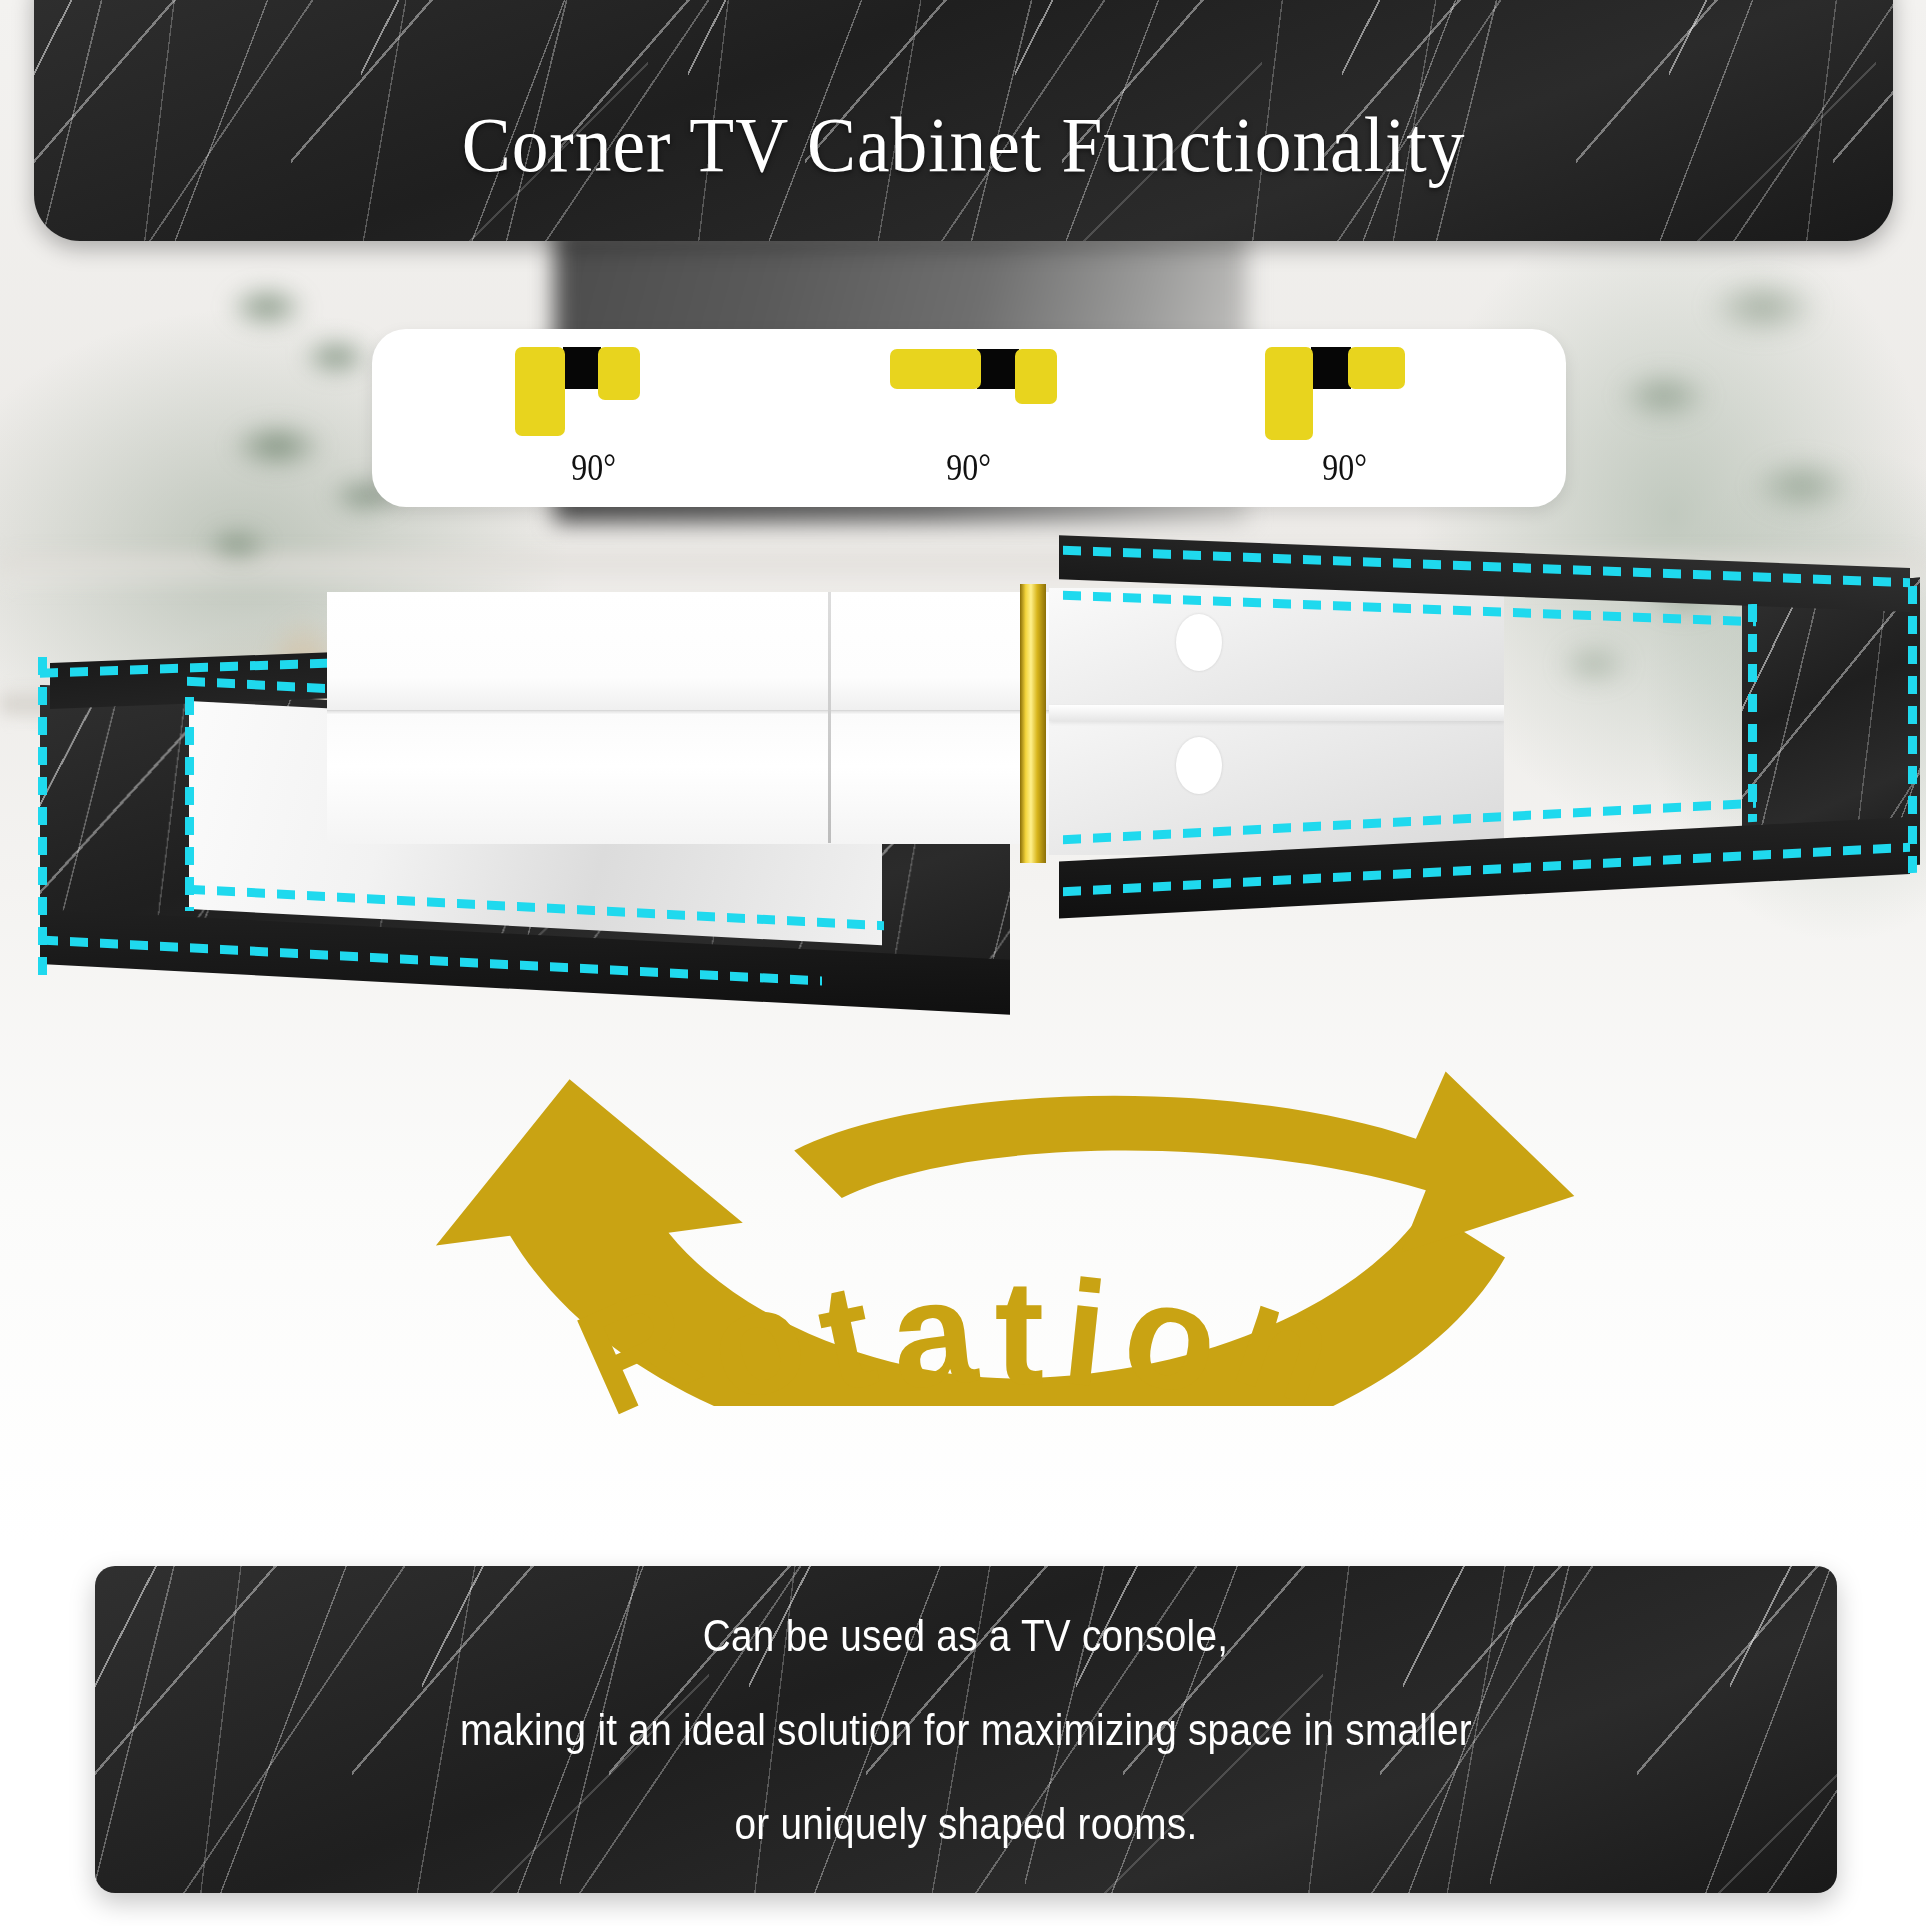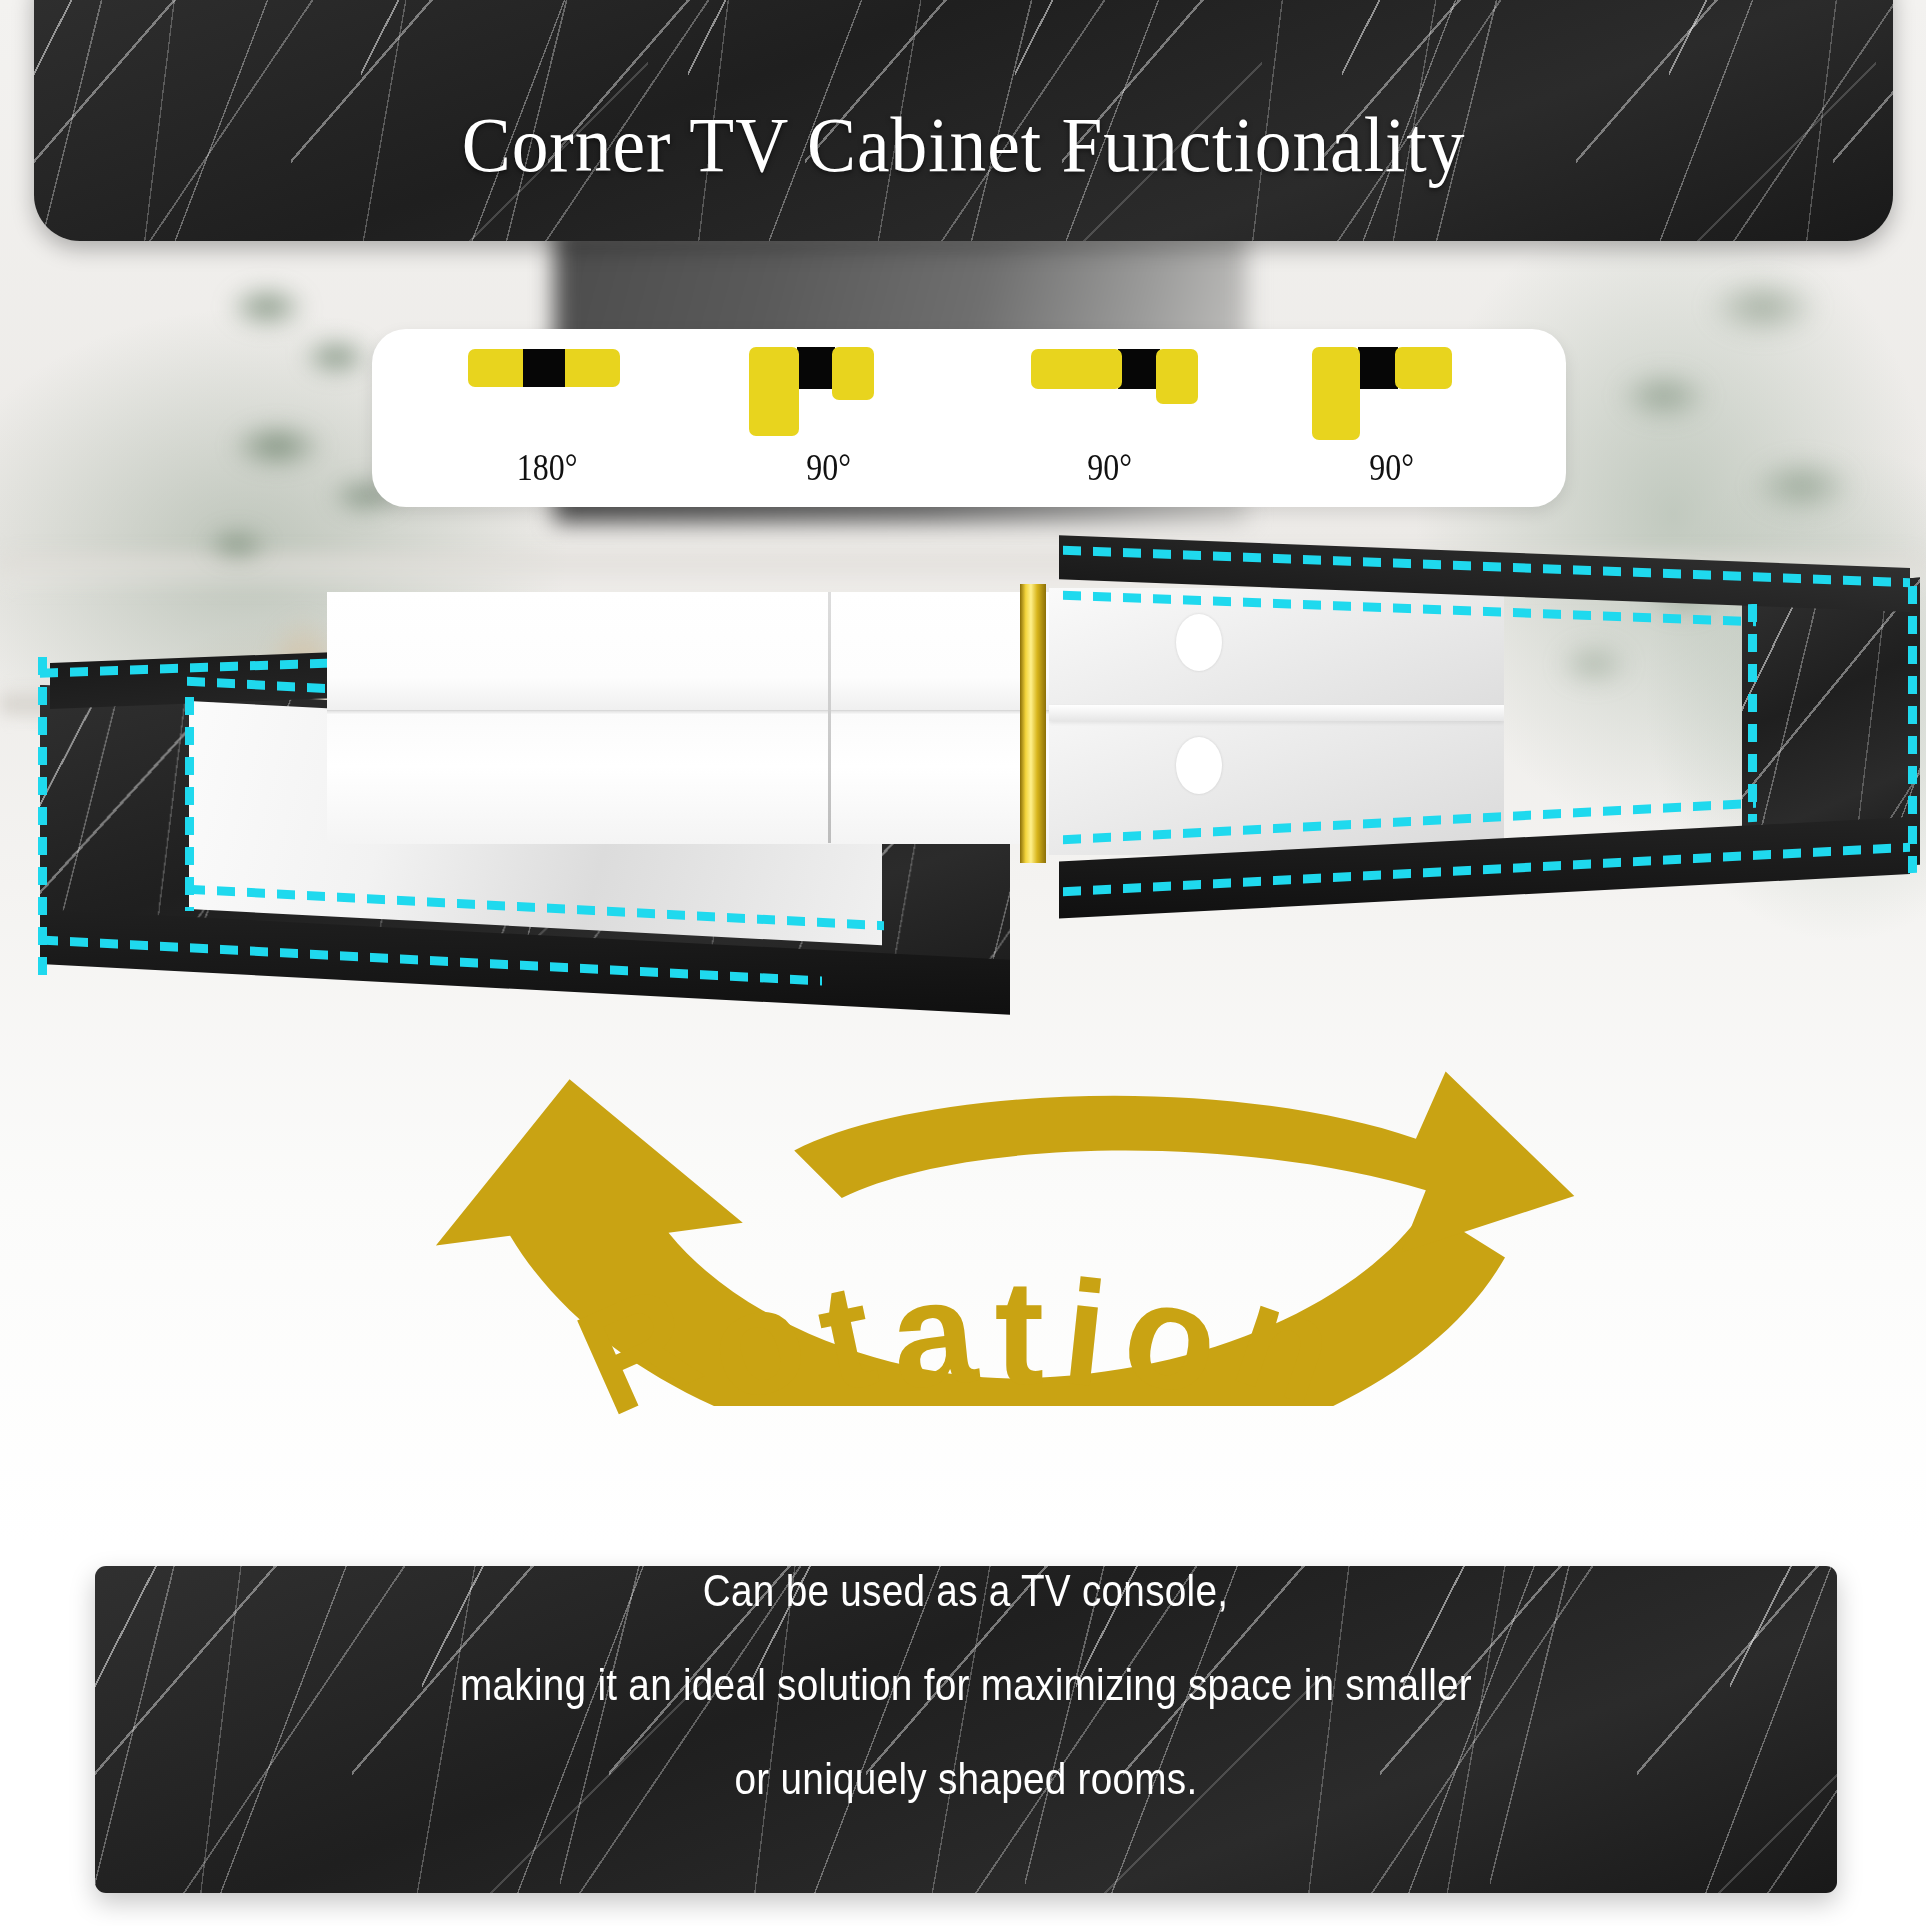"180°" div.angle-cell { html: <div> <div> <div></div> <div></div> <div></div> </div> <div>180°</div> </div> -> none }
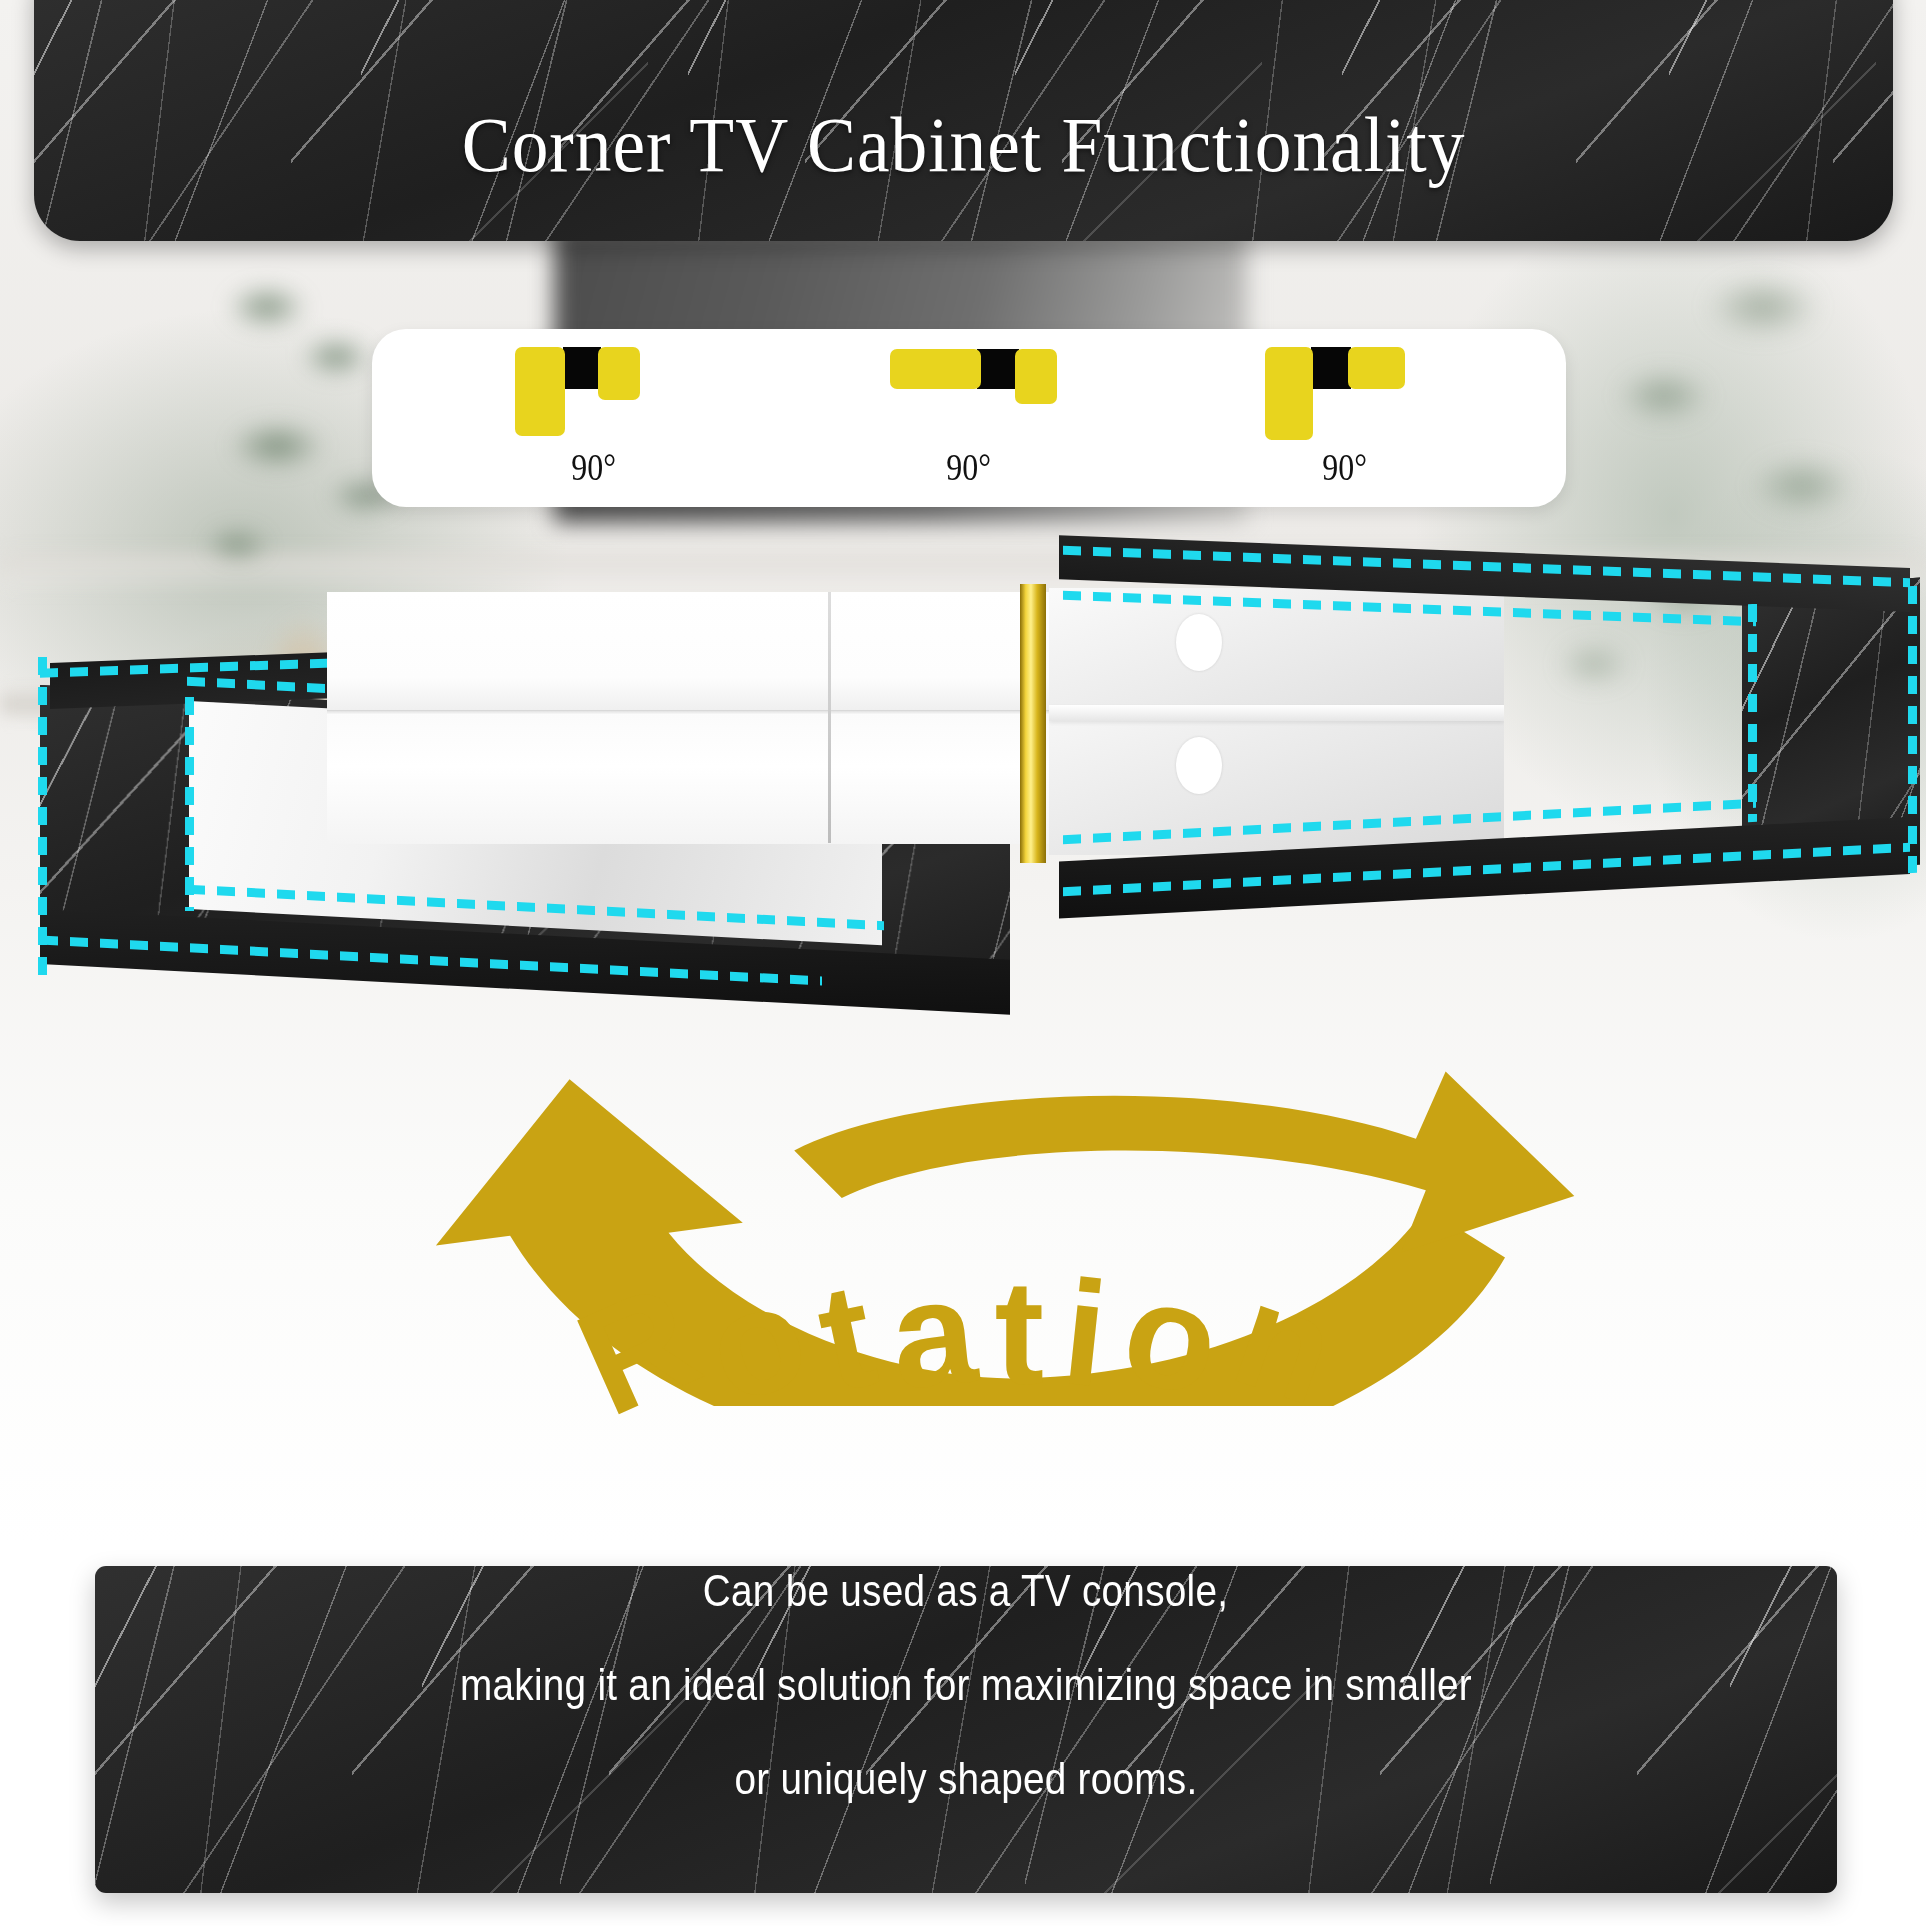"Can be used as a" .caption-panel { border-radius: 11px -> 20px; justify-content: none -> center }
